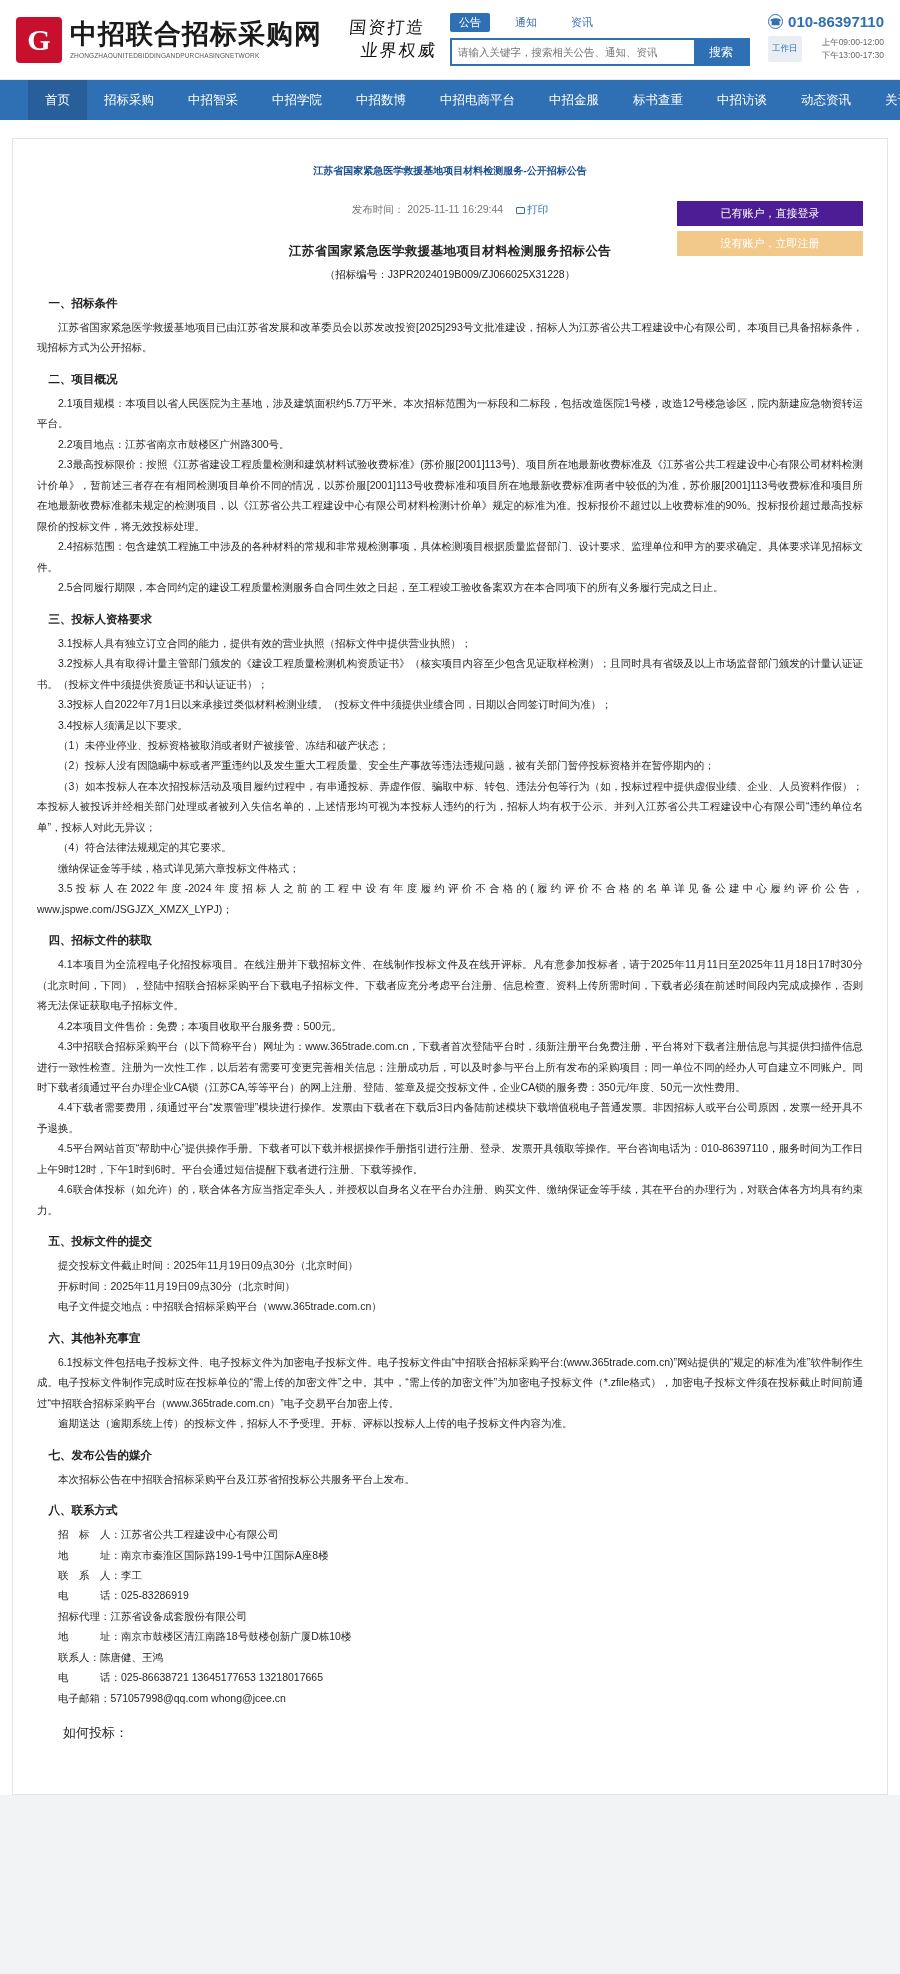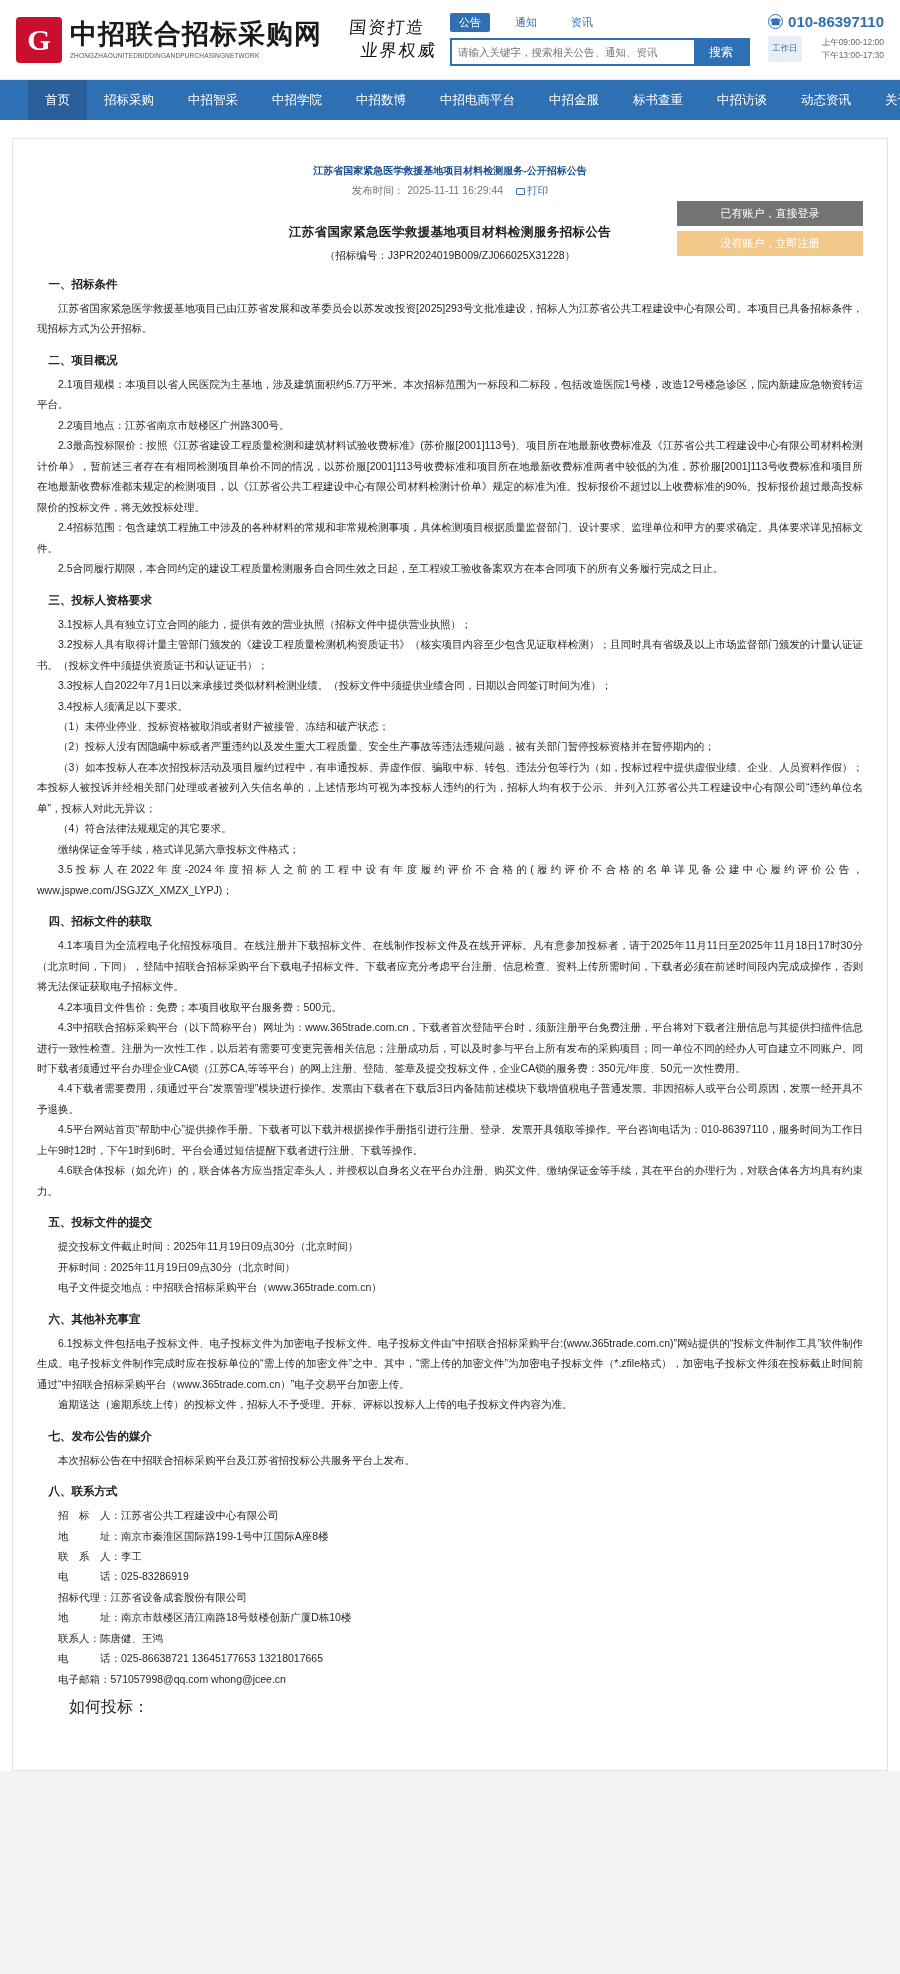"发布时间： 2025-11-11 16:29:44 打印" .meta { margin-top: 5px -> 24px }
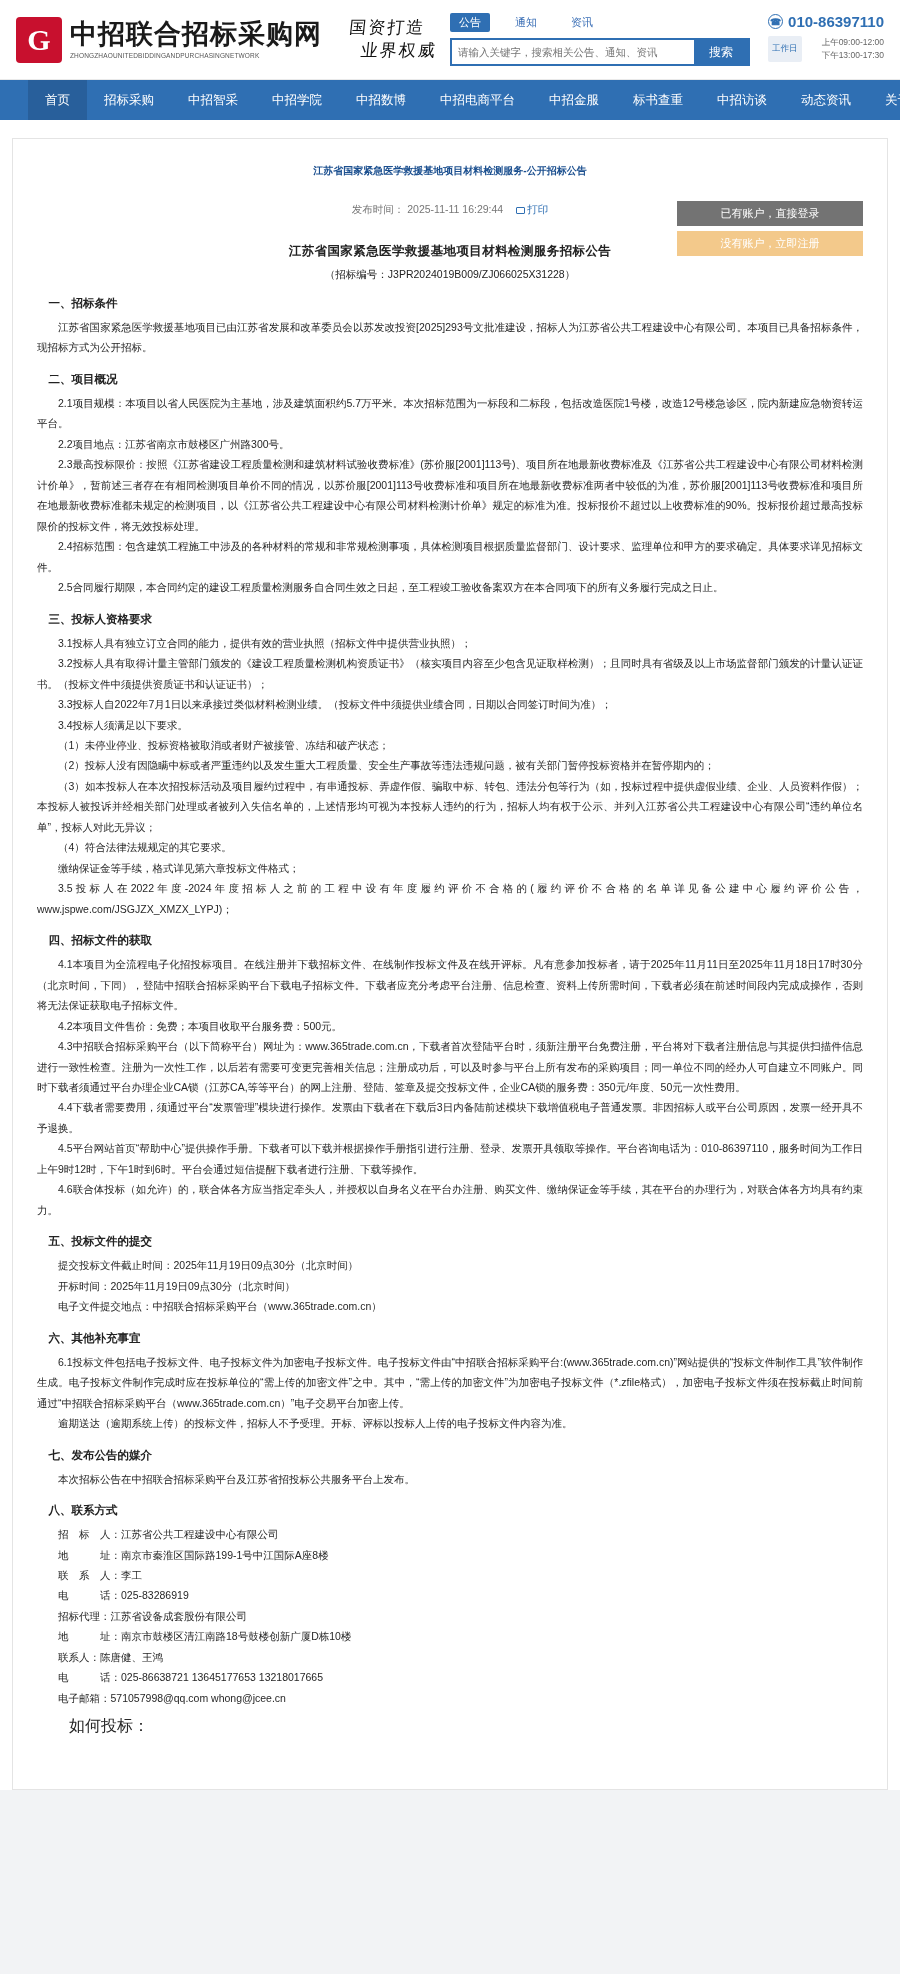"已有账户，直接登录" .btn-login { background: #737373 -> #4c1d95 }
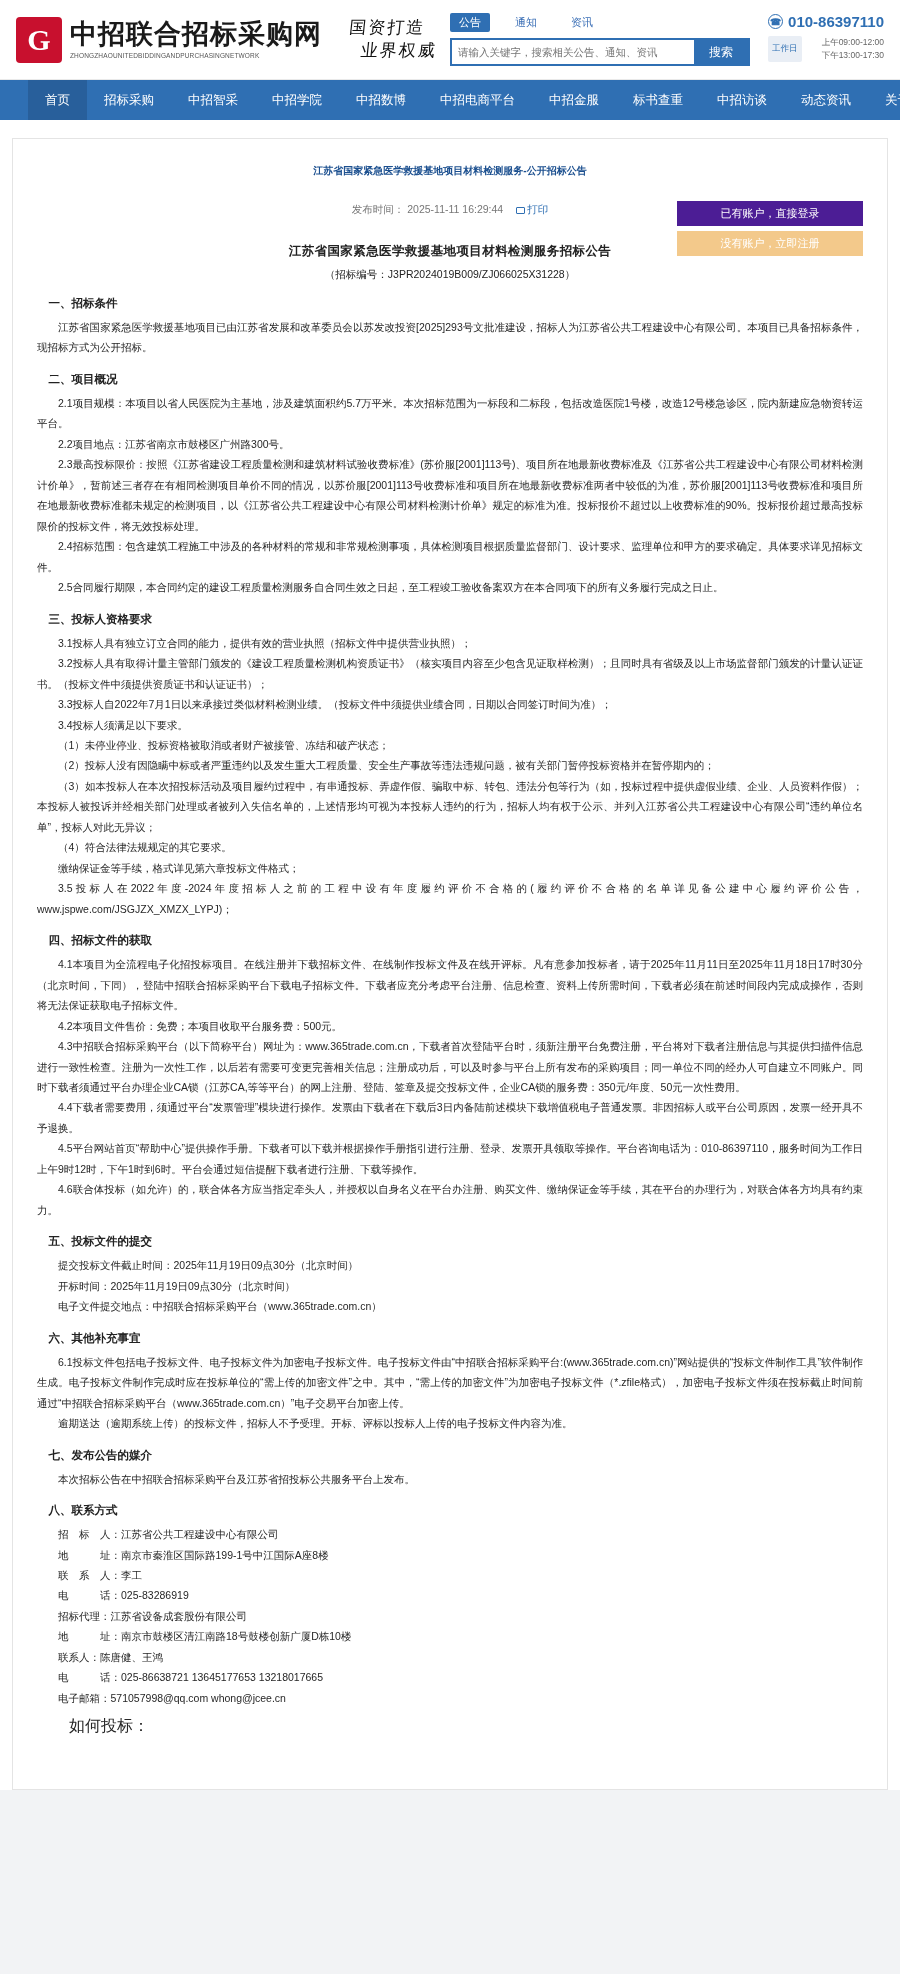"6.1投标文件包括电子投标文件、电子投标文件为加密电子投标文件。电子投标文件由“" div.p { text: 投标文件制作工具 -> 规定的标准为准 }
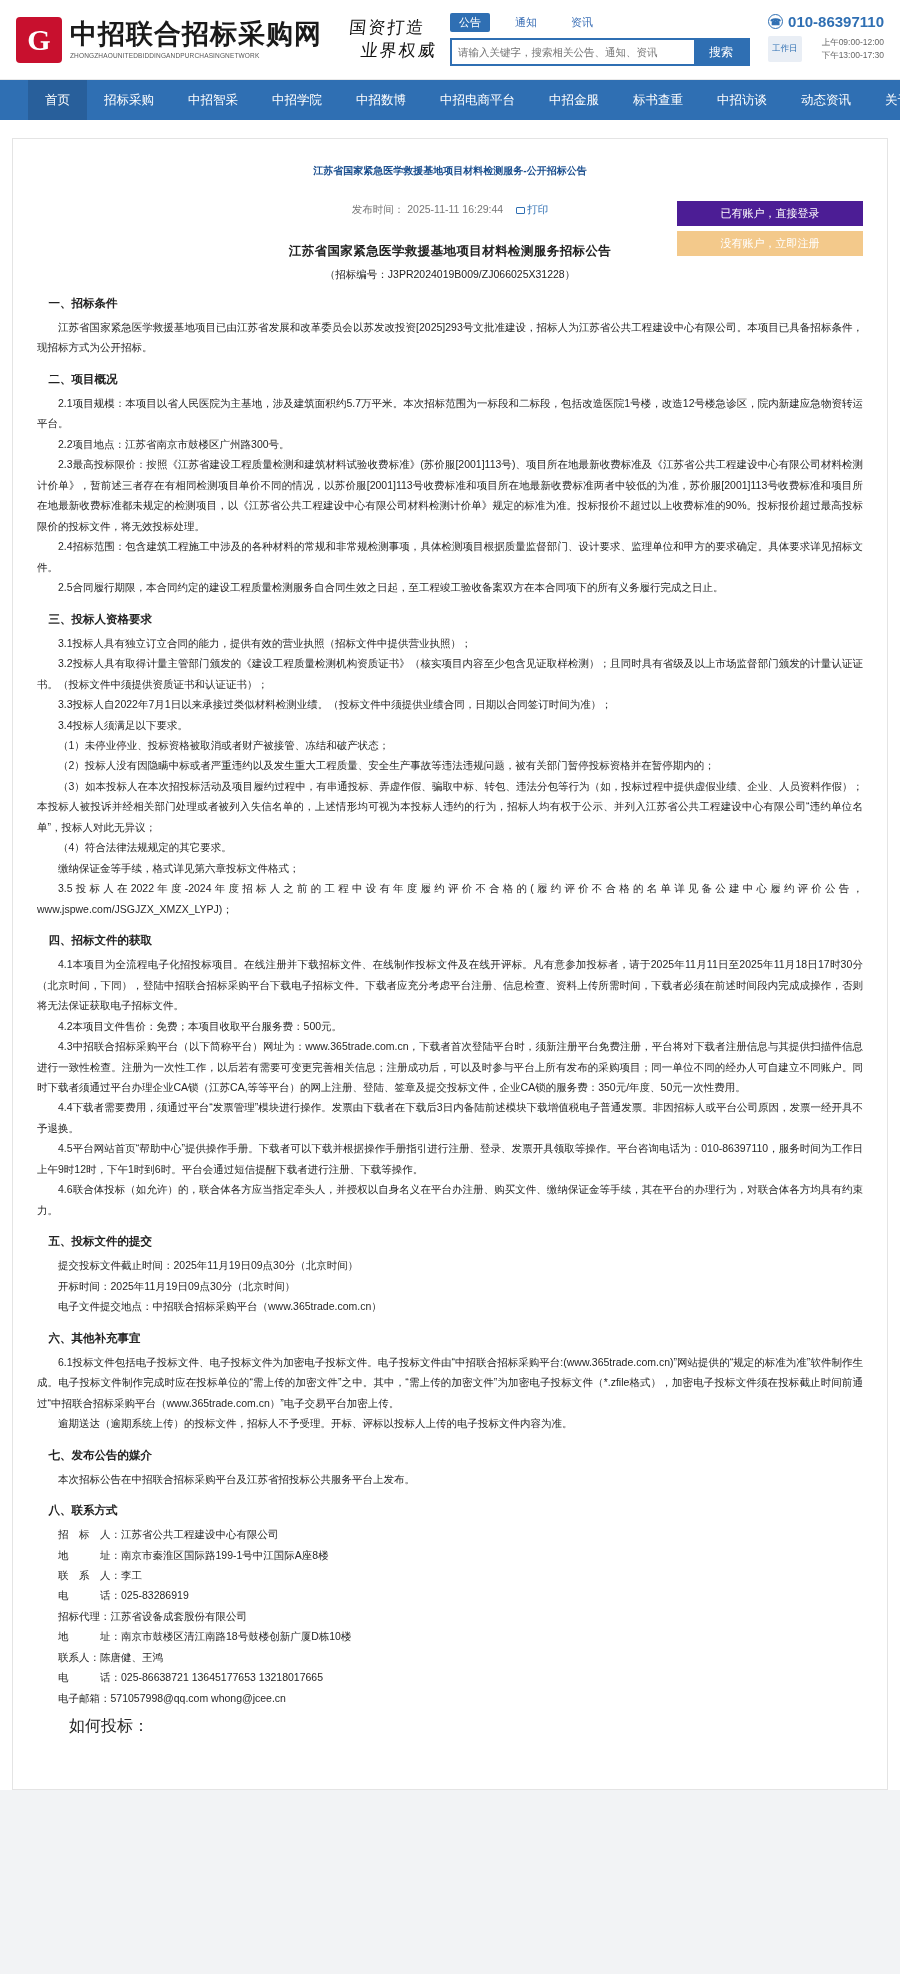"如何投标：" .foot-note { font-size: 16px -> 13px; margin-top: 8px -> 16px }
